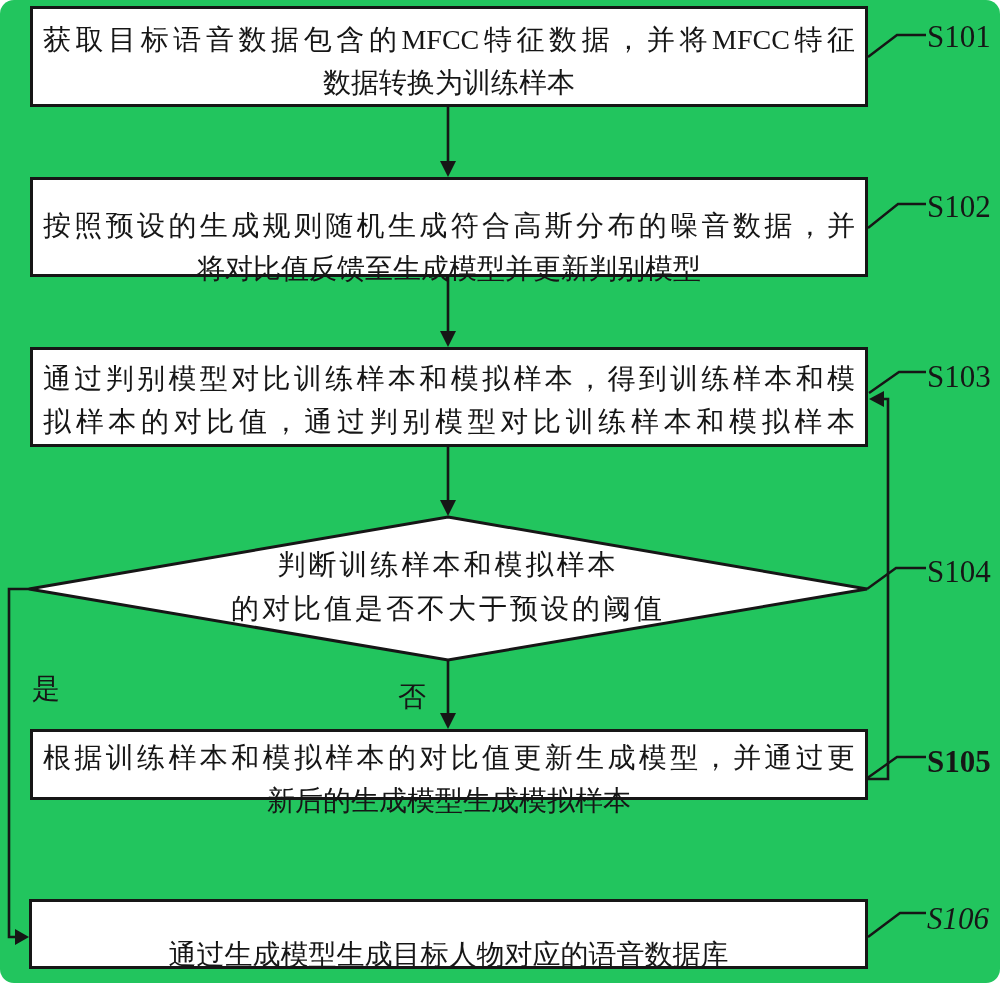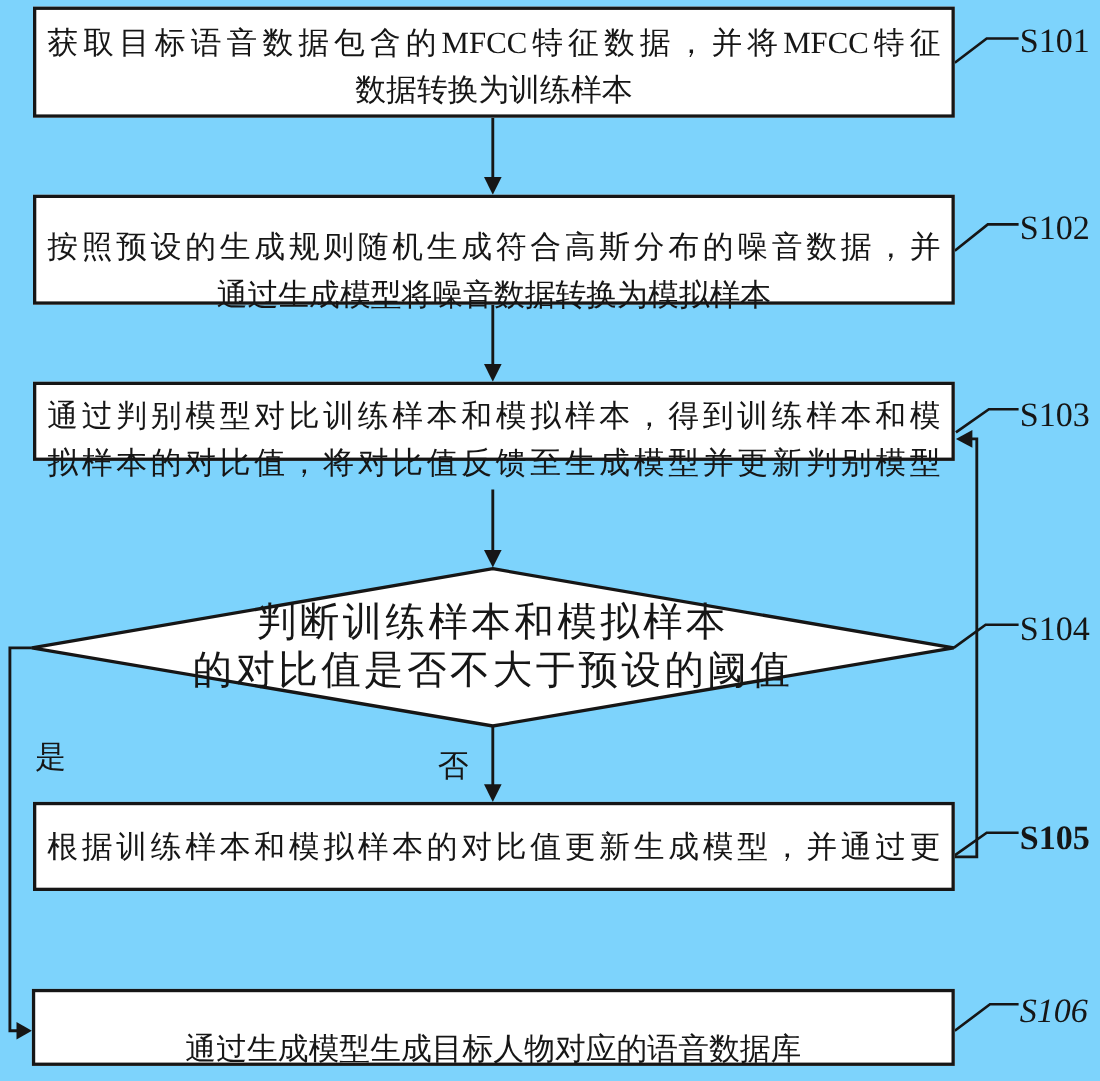"获取目标语音数据包含的MFCC特征数据，并将MFCC特征" .canvas { background: #7dd3fc -> #22c55e; border-radius: none -> 14px }
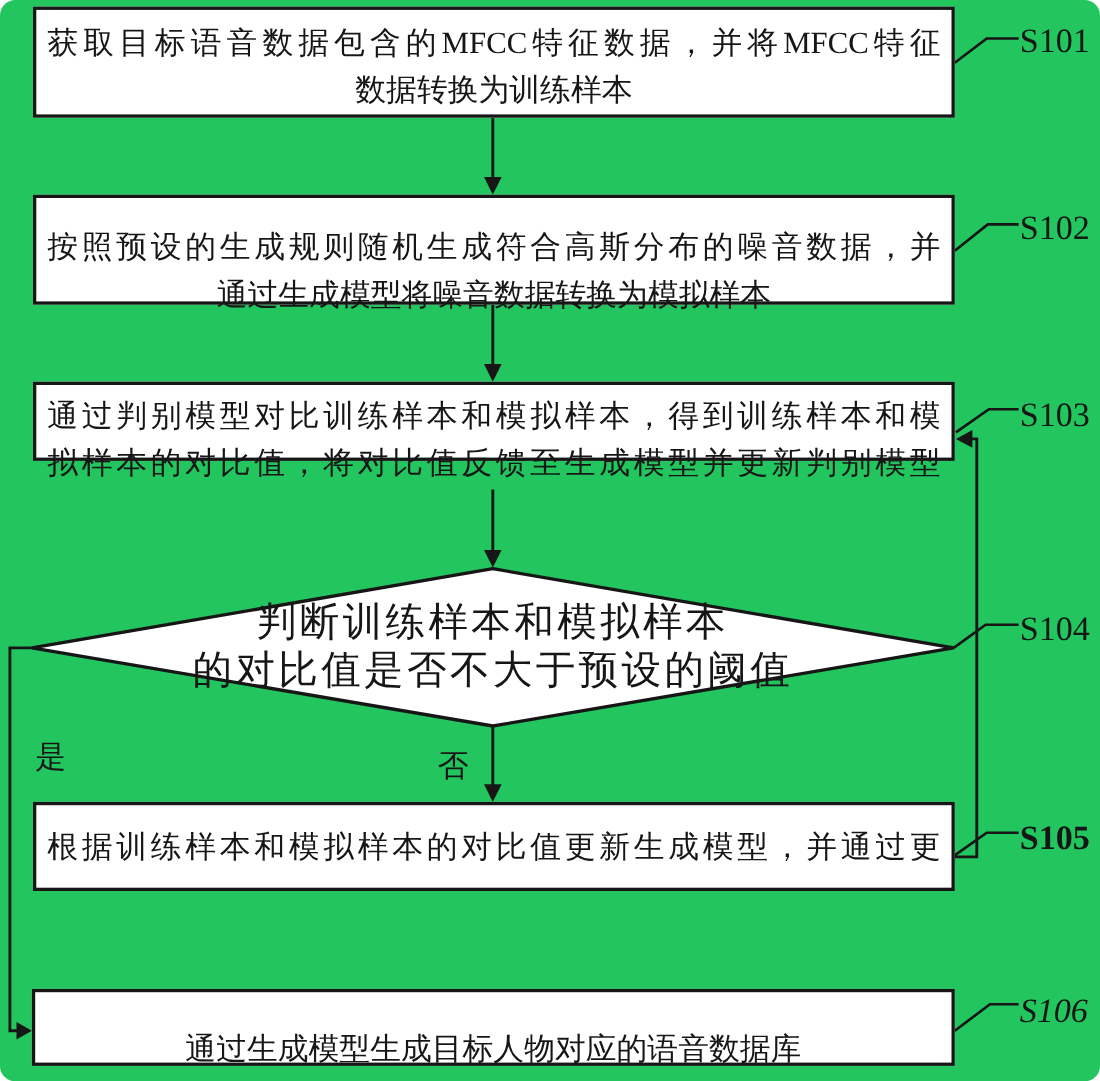"通过生成模型将噪音数据转换为模拟样本" div.pline { text: 通过生成模型将噪音数据转换为模拟样本 -> 将对比值反馈至生成模型并更新判别模型 }
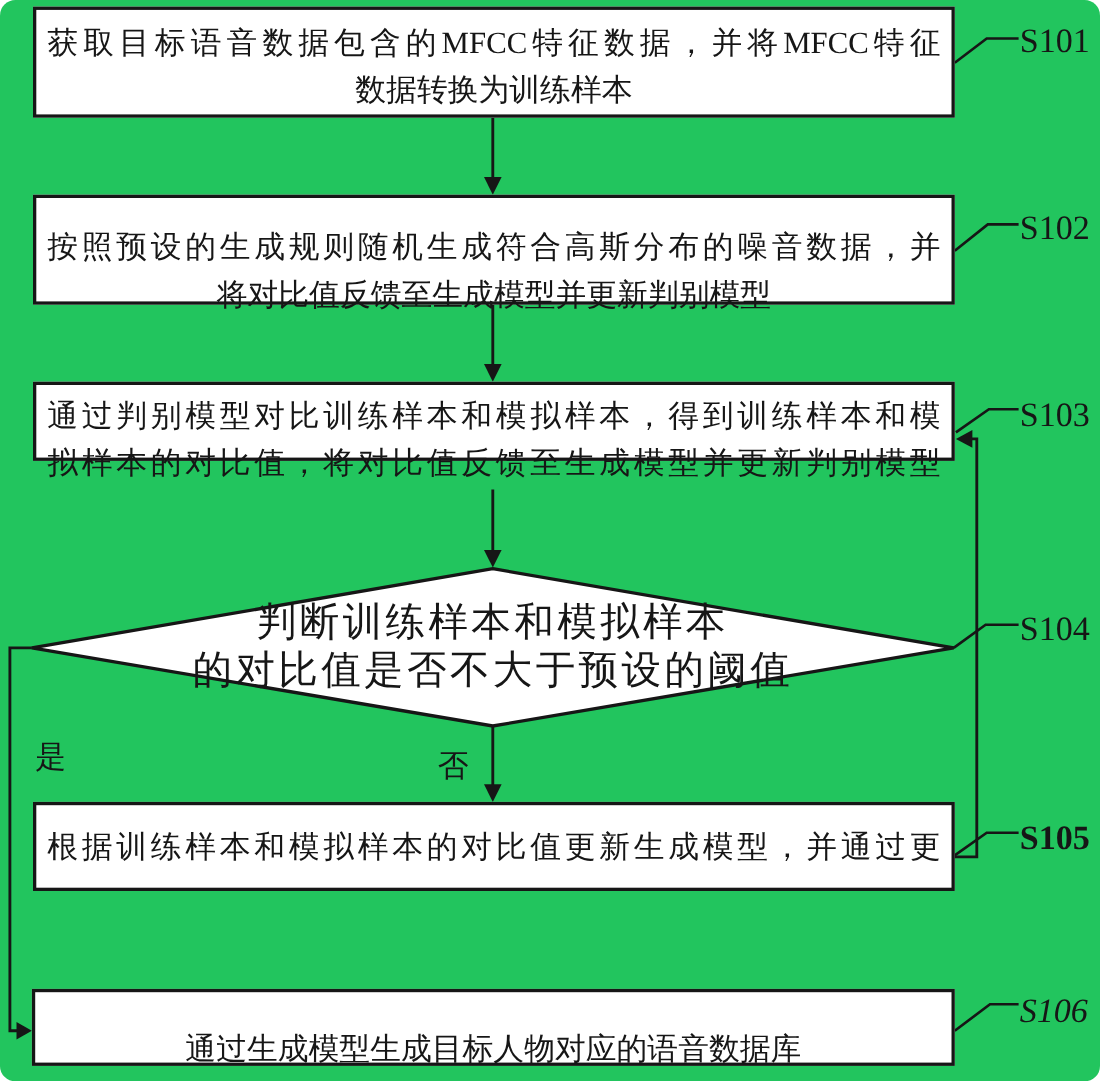"通过判别模型对比训练样本和模拟样本，得到训练样本和模" .box3 { height: 72px -> 100px }
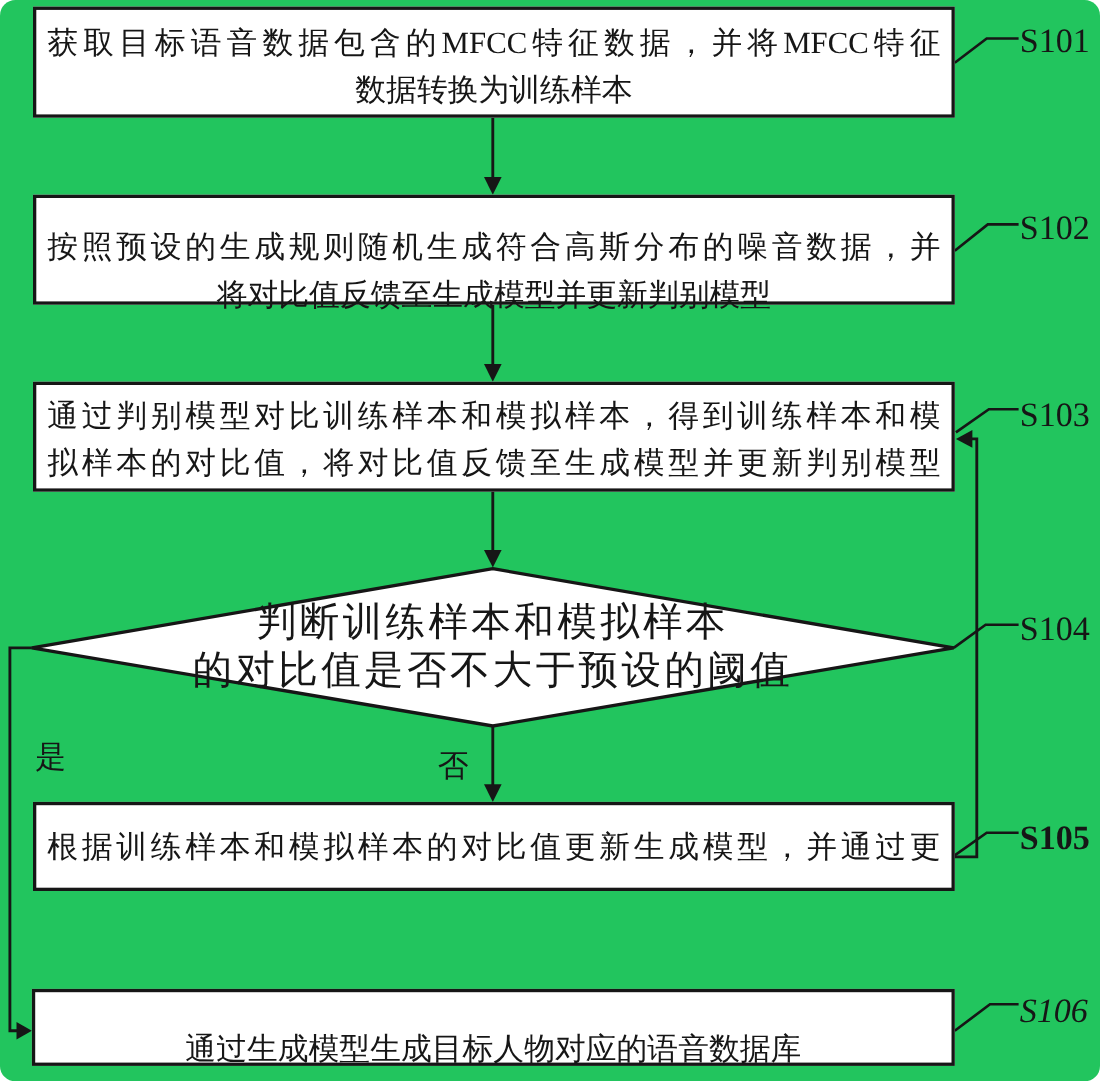"拟样本的对比值，将对比值反馈至生成模型并更新判别模型" div.pline { text: 将对比值反馈至生成模型并更新判别模型 -> 通过判别模型对比训练样本和模拟样本 }
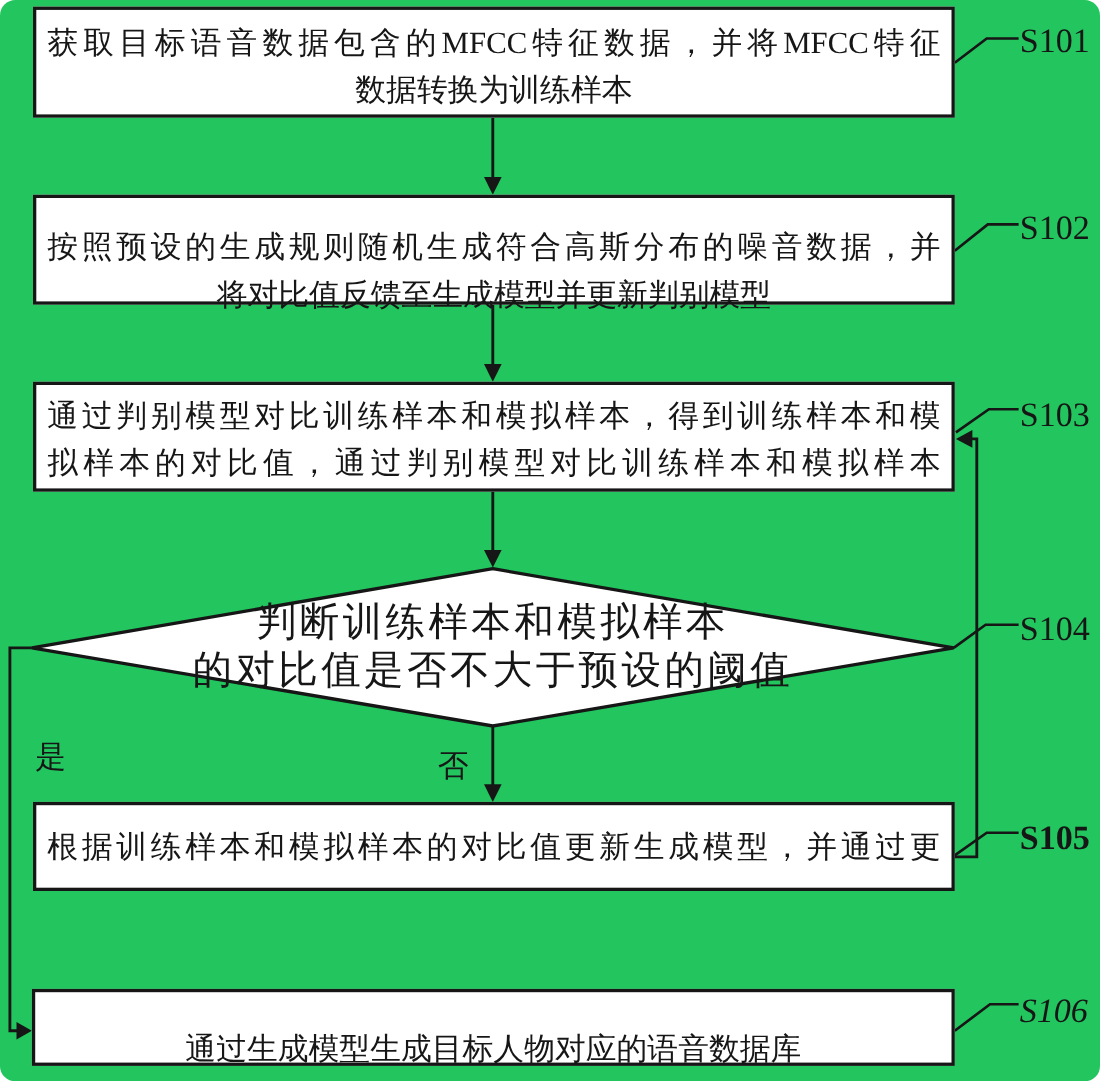"判断训练样本和模拟样本" .dia-text { font-size: 36px -> 28px }
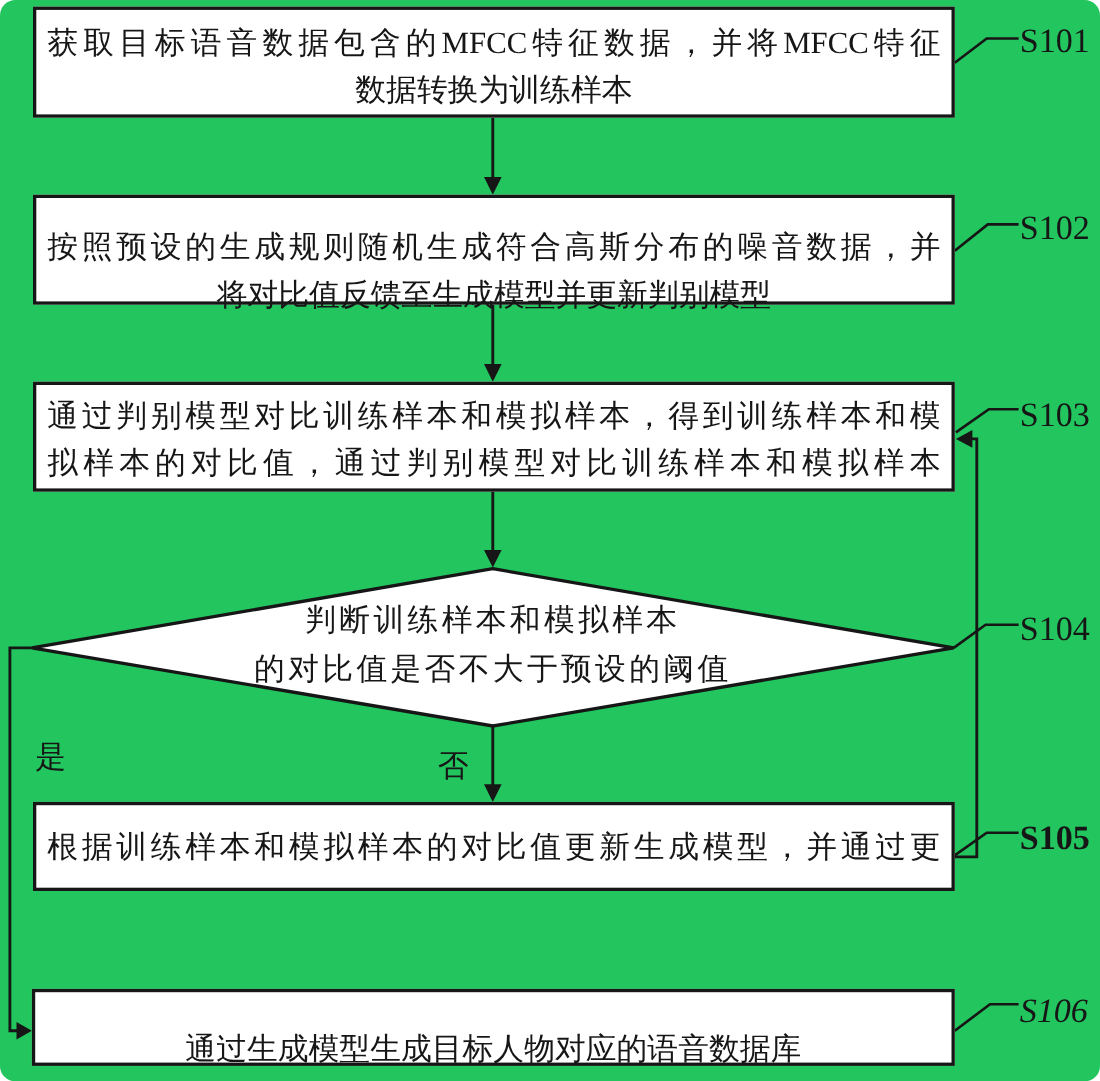"根据训练样本和模拟样本的对比值更新生成模型，并通过更" .box5 { height: 81px -> 71px; padding-top: 17px -> 4px }
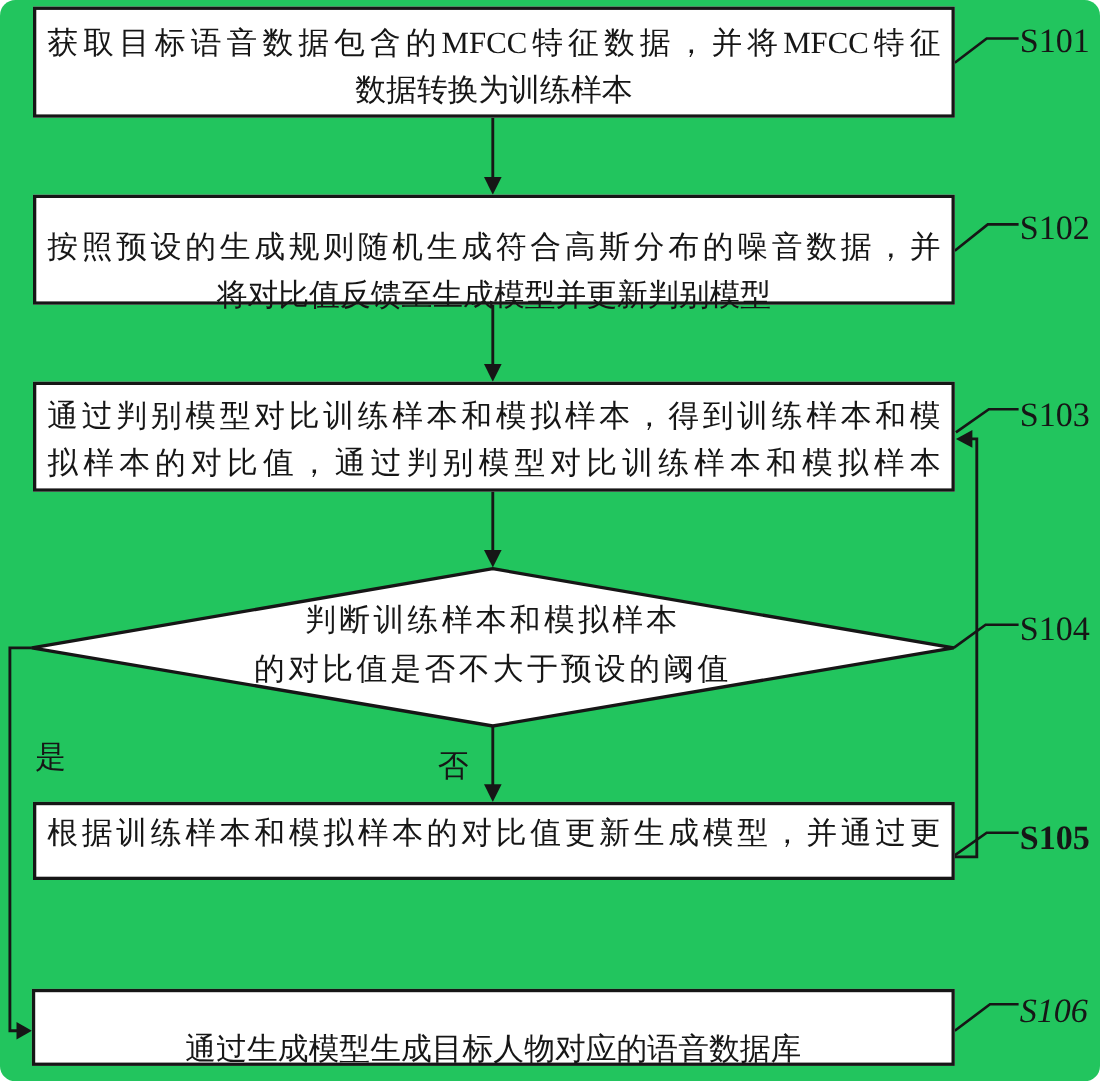"新后的生成模型生成模拟样本" div.pline { html: none -> <div>新后的生成模型生成模拟样本</div> }
